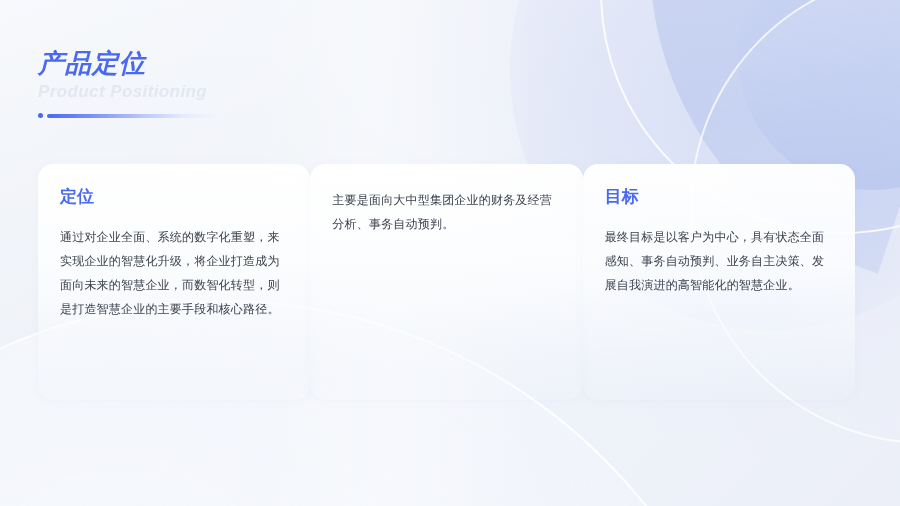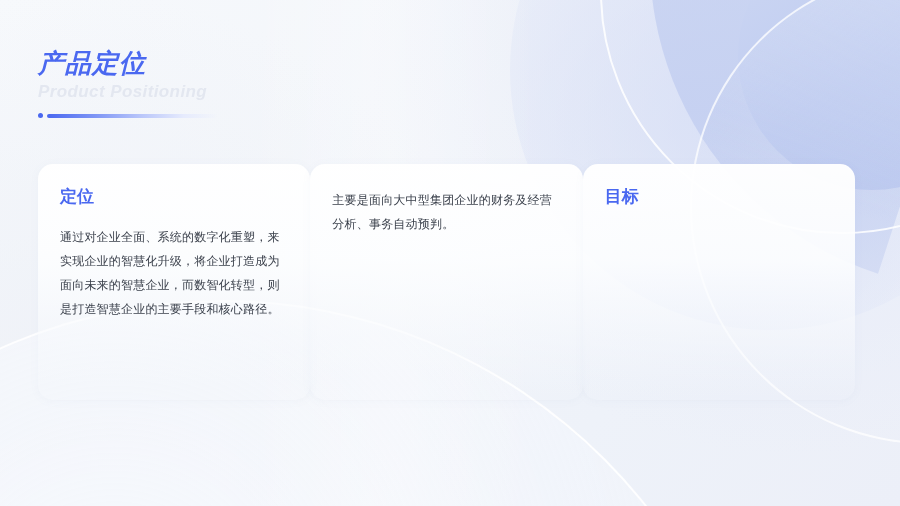"最终目标是以客户为中心，具有状态全面感知、事务自动预判、业务自主决策、发展自我演" p.card-body { html: none -> <p>最终目标是以客户为中心，具有状态全面感知、事务自动预判、业务自主决策、发展自我演进的高智能化的智慧企业。</p> }
